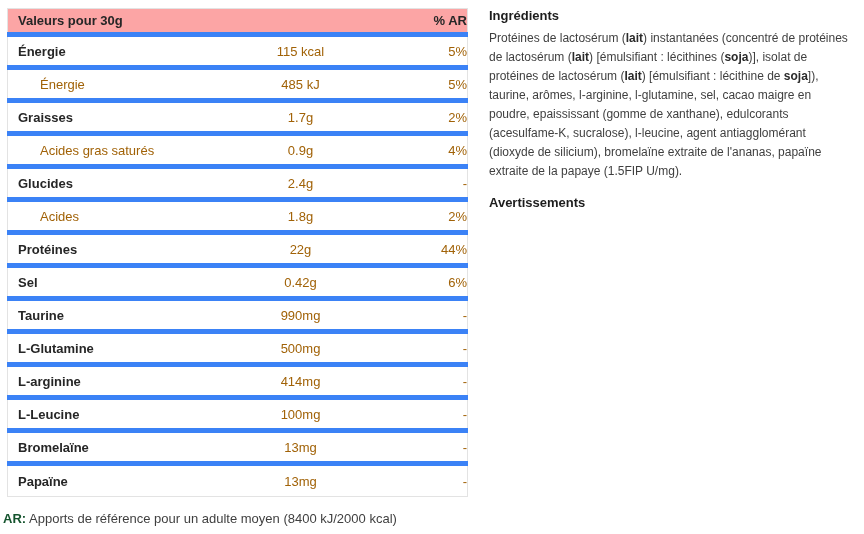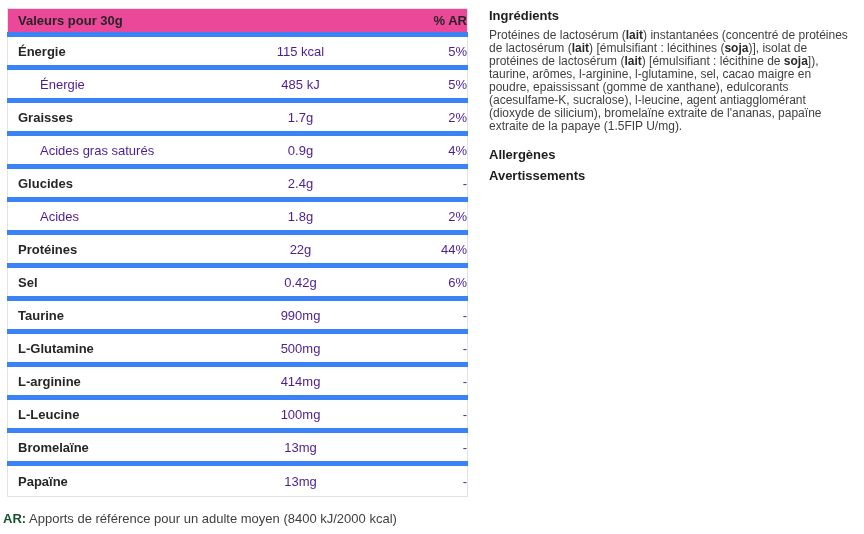"Valeurs pour 30g" table.nutri thead tr { background: #ec4899 -> #fca5a5 }
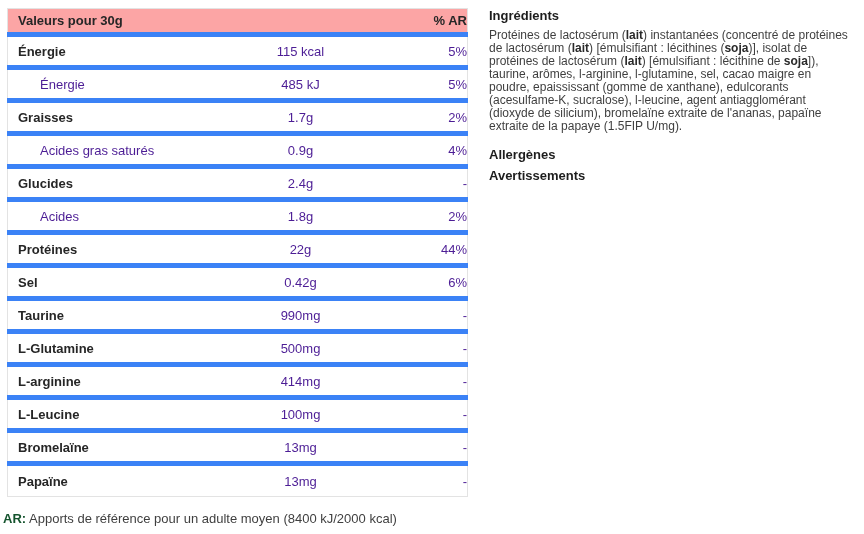"Protéines de lactosérum (lait)" .right-col p { line-height: 13px -> 19px }
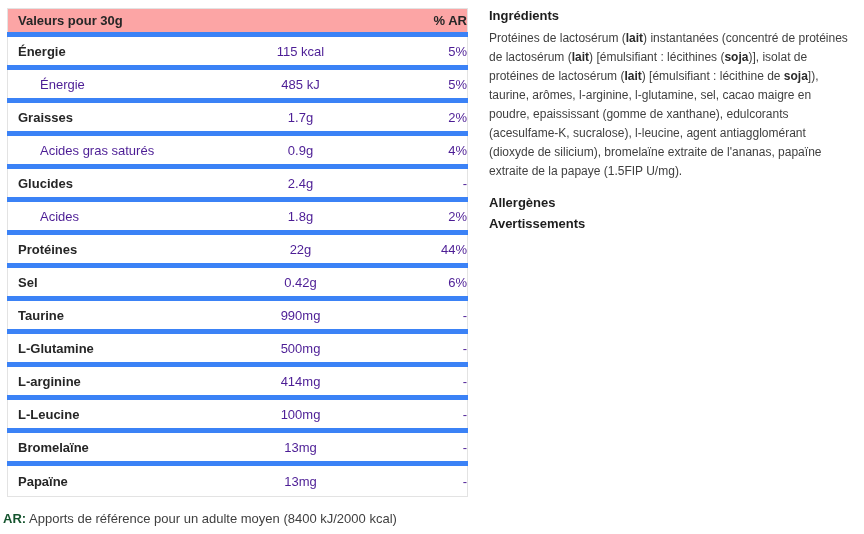"115 kcal" table.nutri td { color: #4c1d95 -> #a16207 }
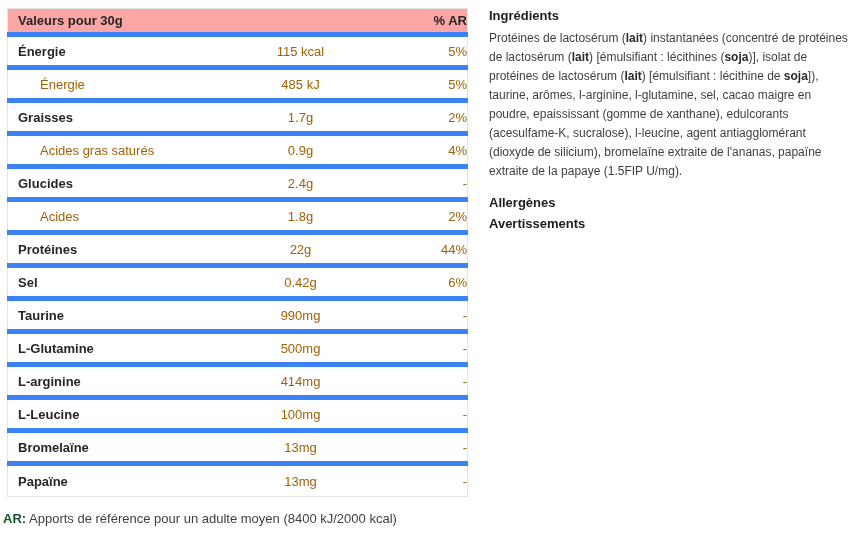"Allergènes" h3 { html: <h3>Allergènes</h3> -> none }
